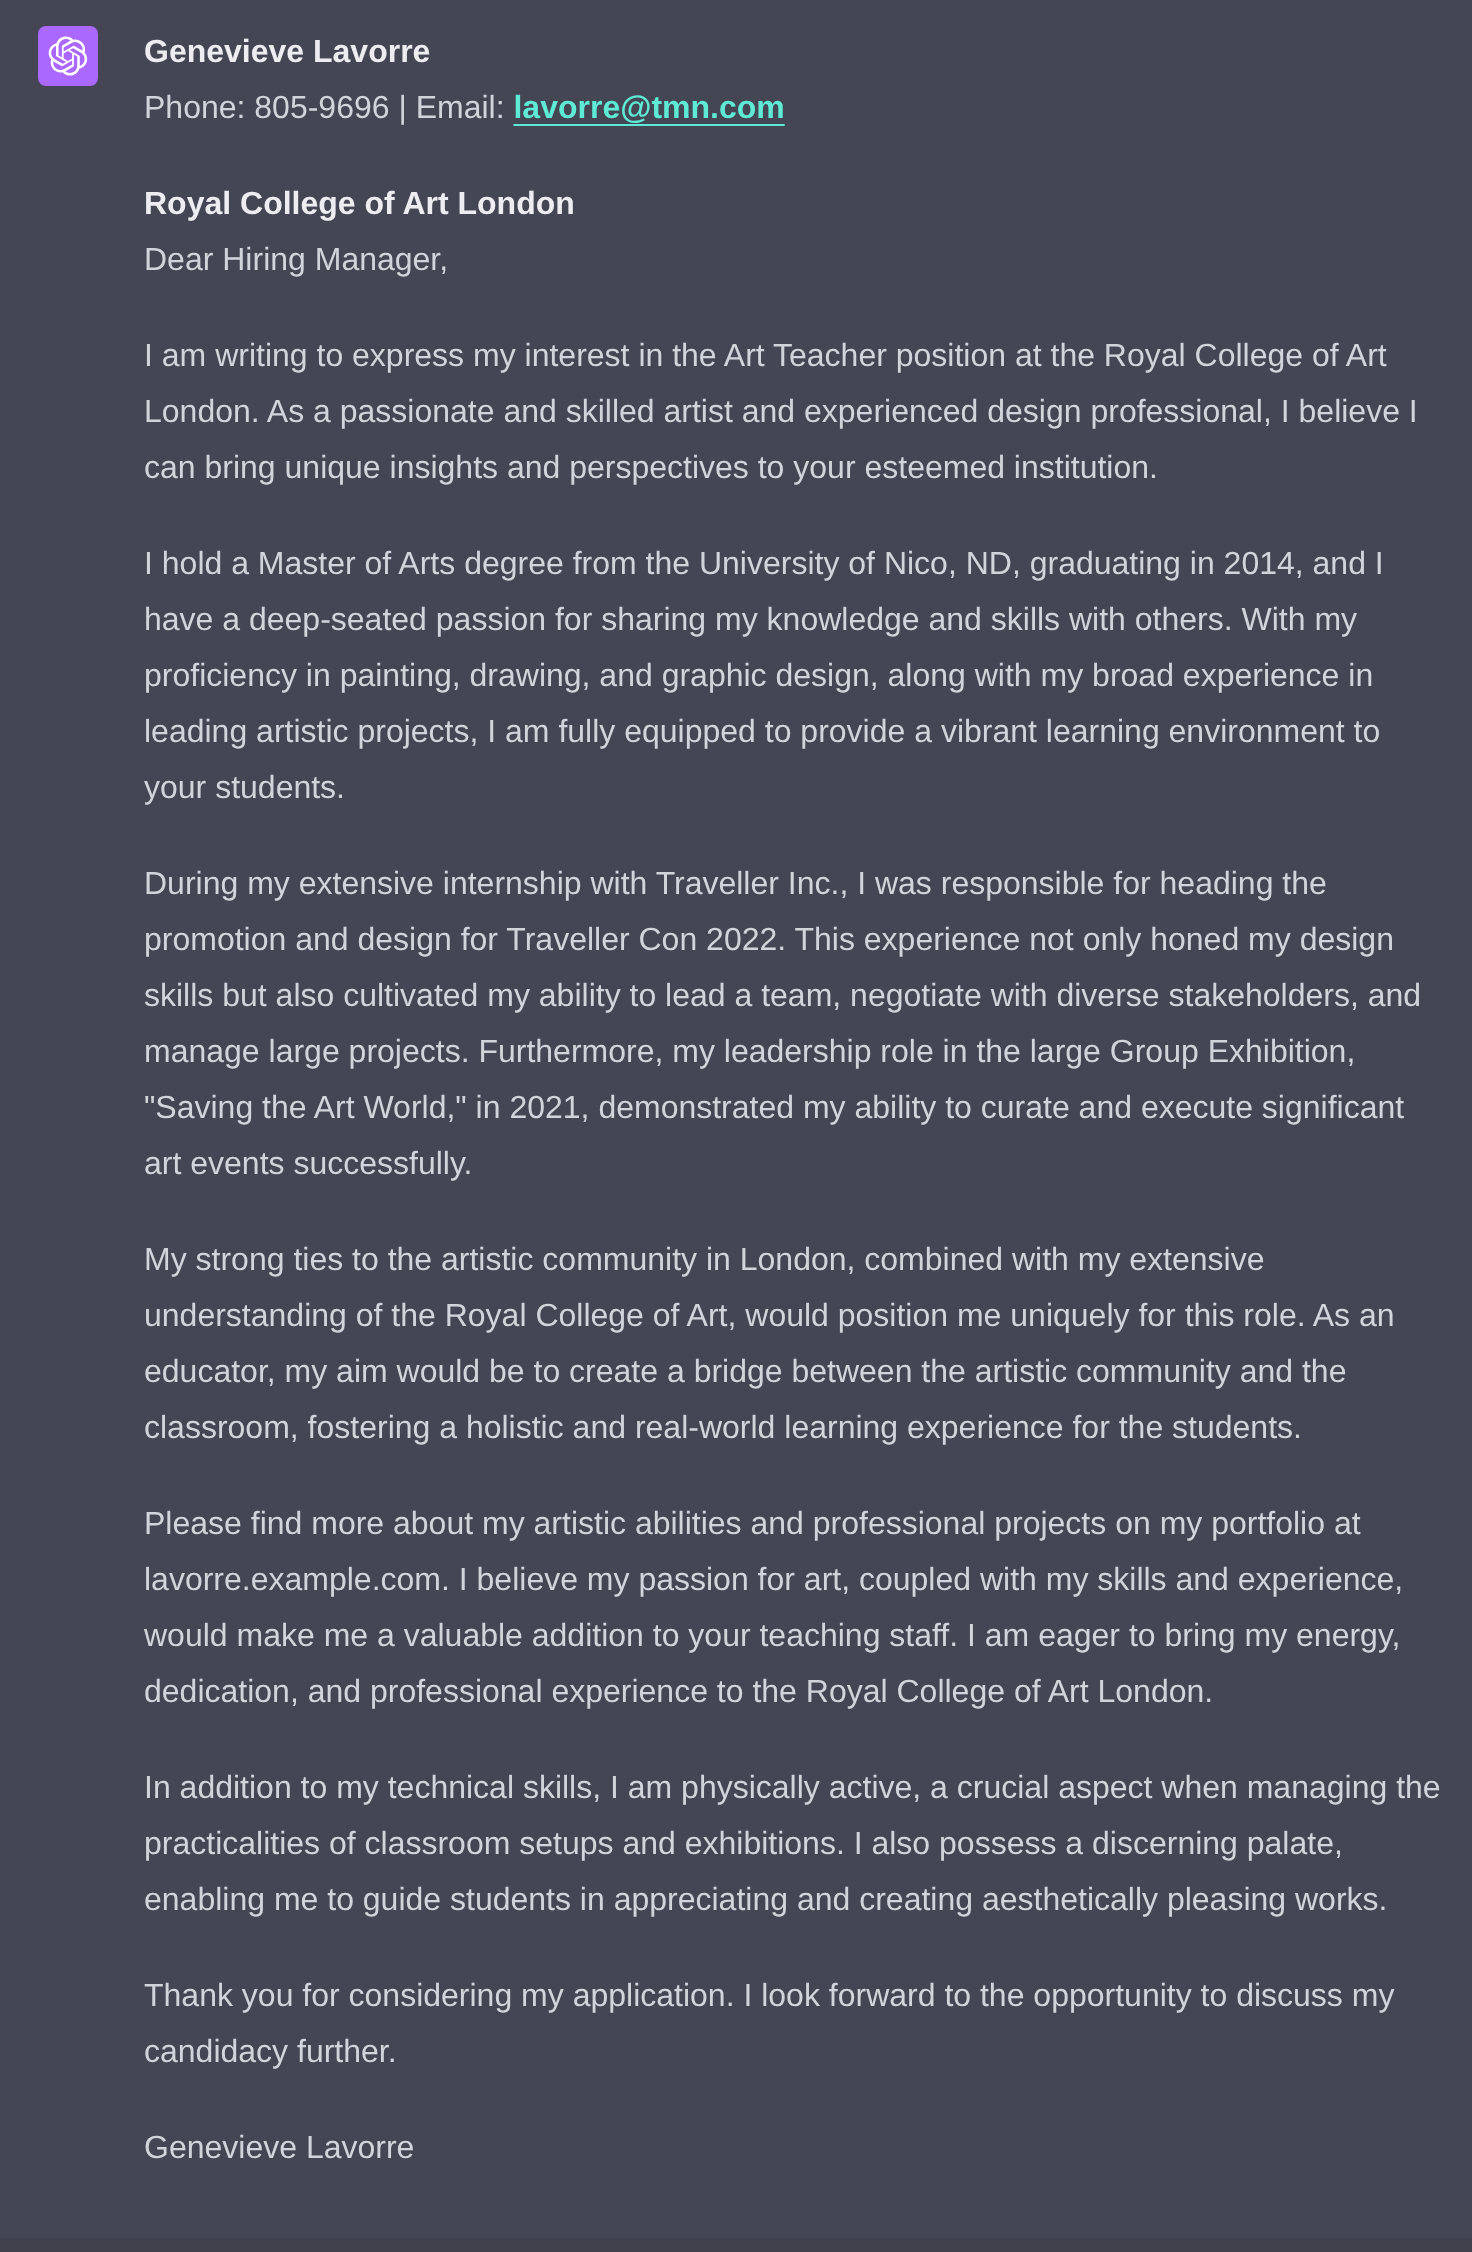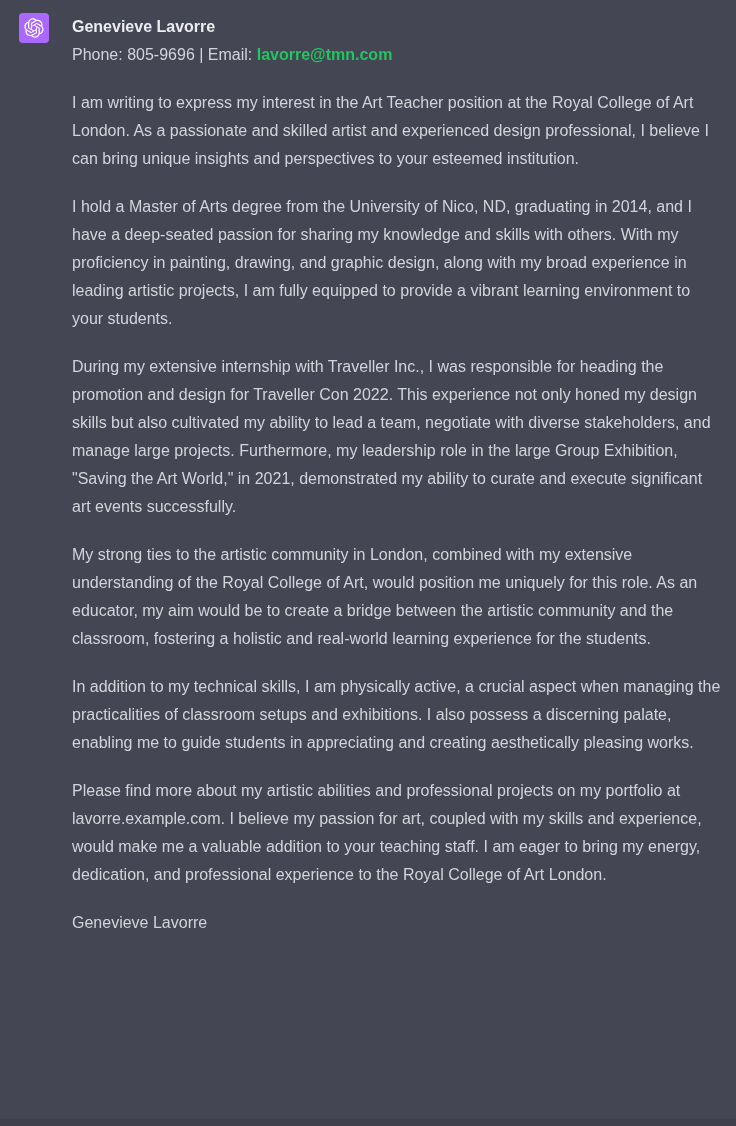"lavorre@tmn.com" .email-link { color: #22c55e -> #5eead4; text-decoration: none -> underline }
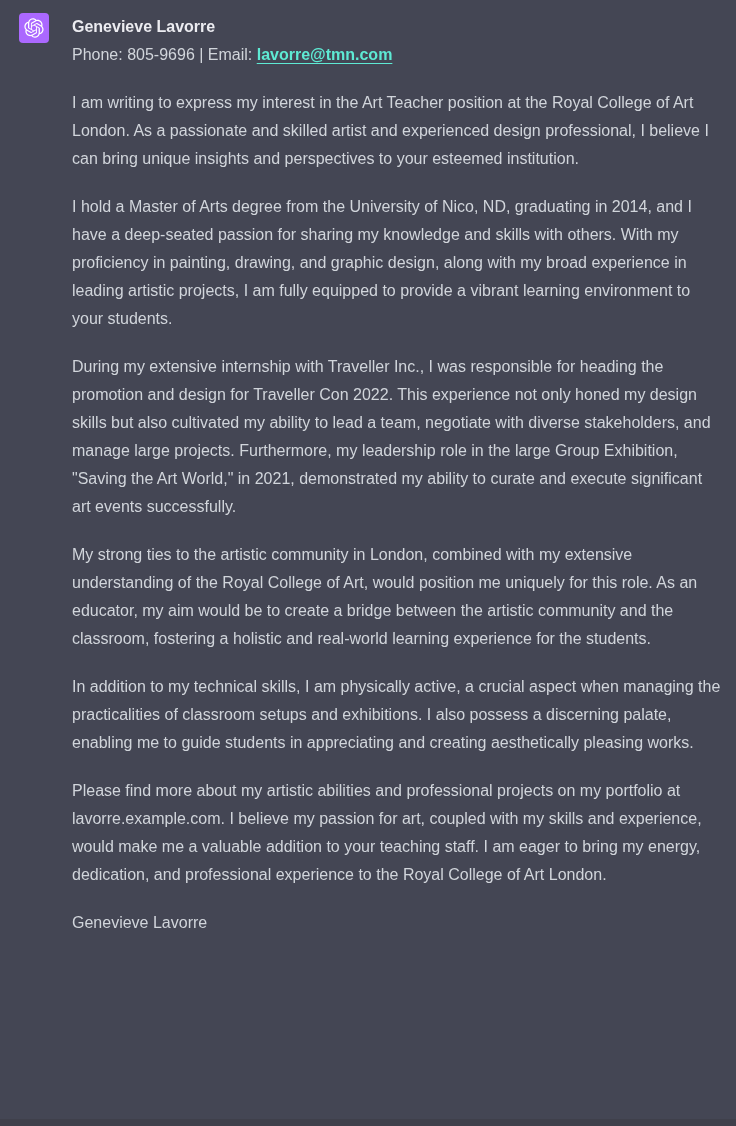"Royal College of Art London" p { html: none -> <p> <strong>Royal College of Art London</strong><br> <span>Dear Hiring Manager,</span> </p> }
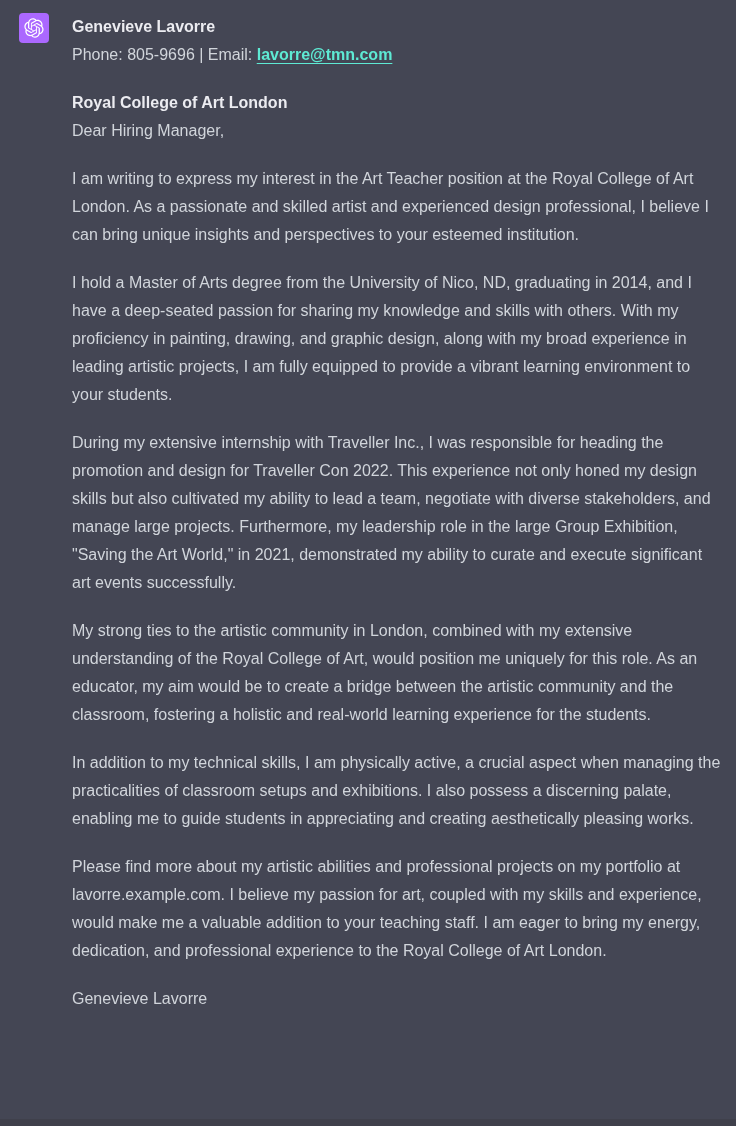"In addition to my technical" p { order: before "Please find more about my" -> after "Please find more about my" }
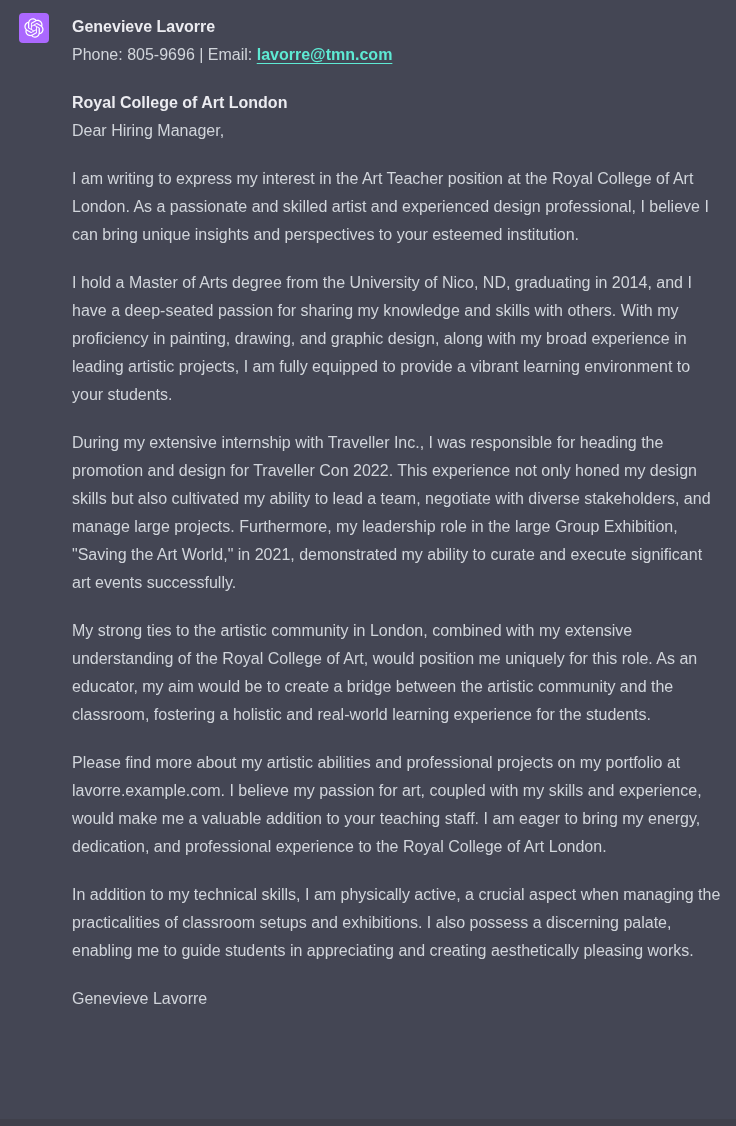"Thank you for considering my" p { html: none -> <p>Thank you for considering my application. I look forward to the opportunity to discuss my candidacy further.</p> }
